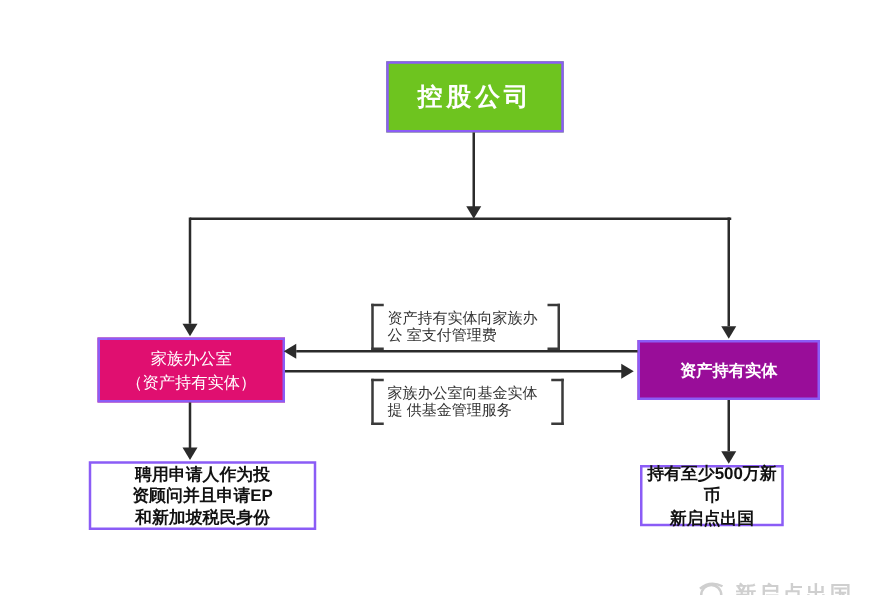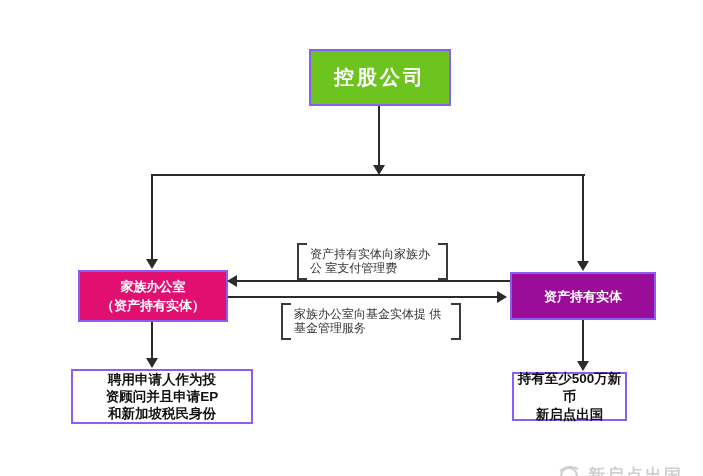"家族办公室" #box-family { font-weight: 700 -> 400 }
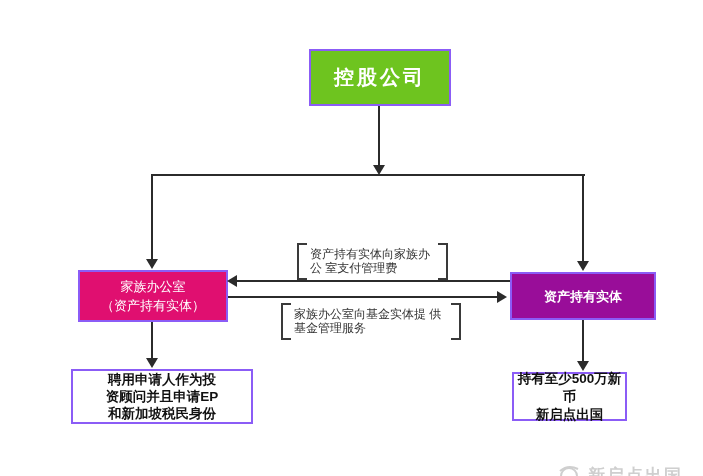"家族办公室向基金实体提 供基金管理服务" #label-service { left: 281px -> 297px; width: 180px -> 154px }
